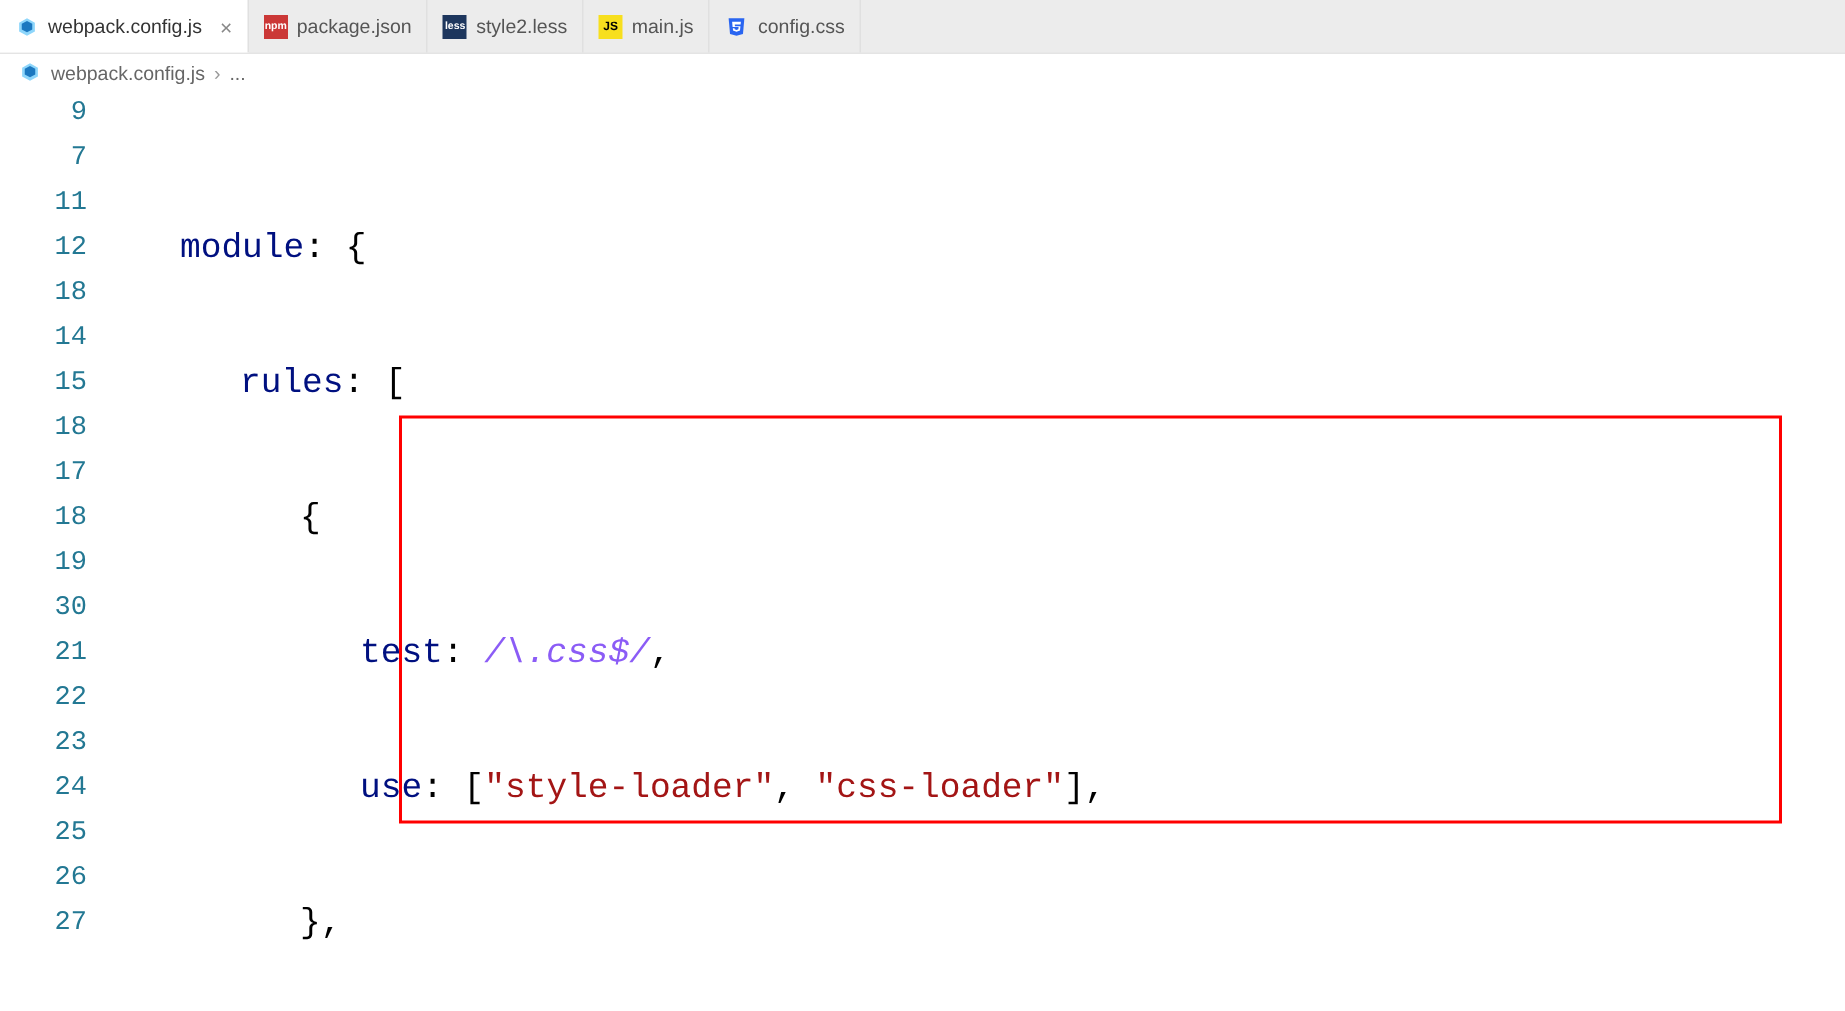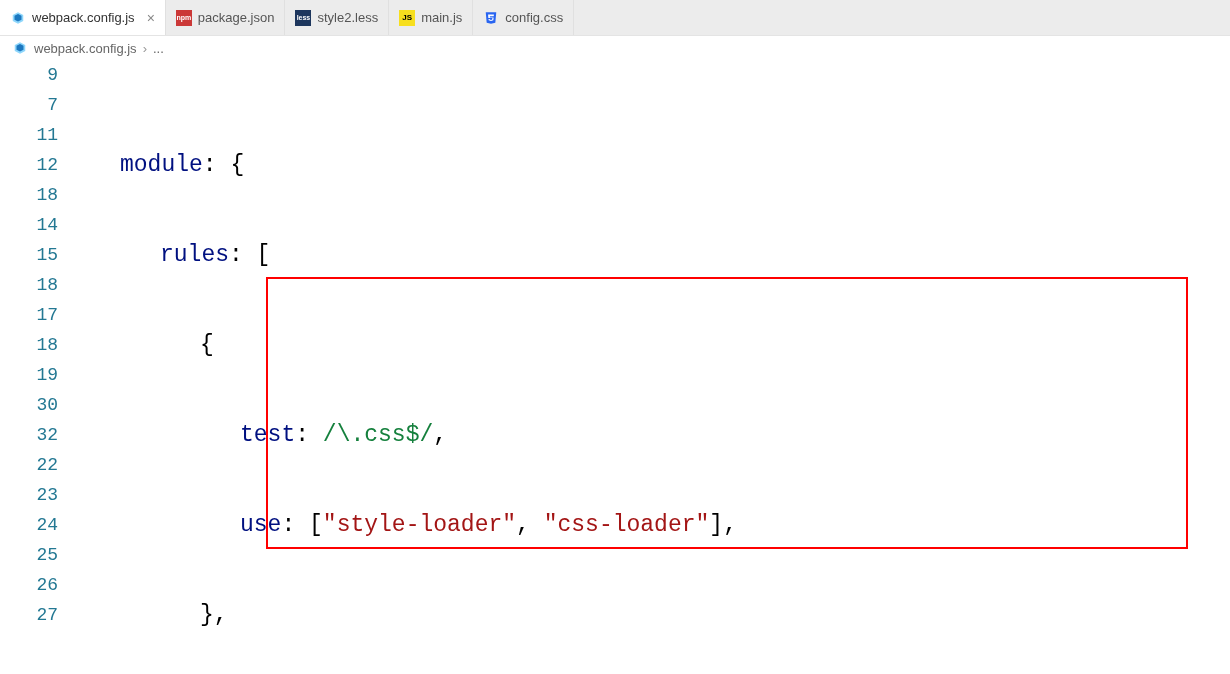"32" div.ln { text: 32 -> 21 }
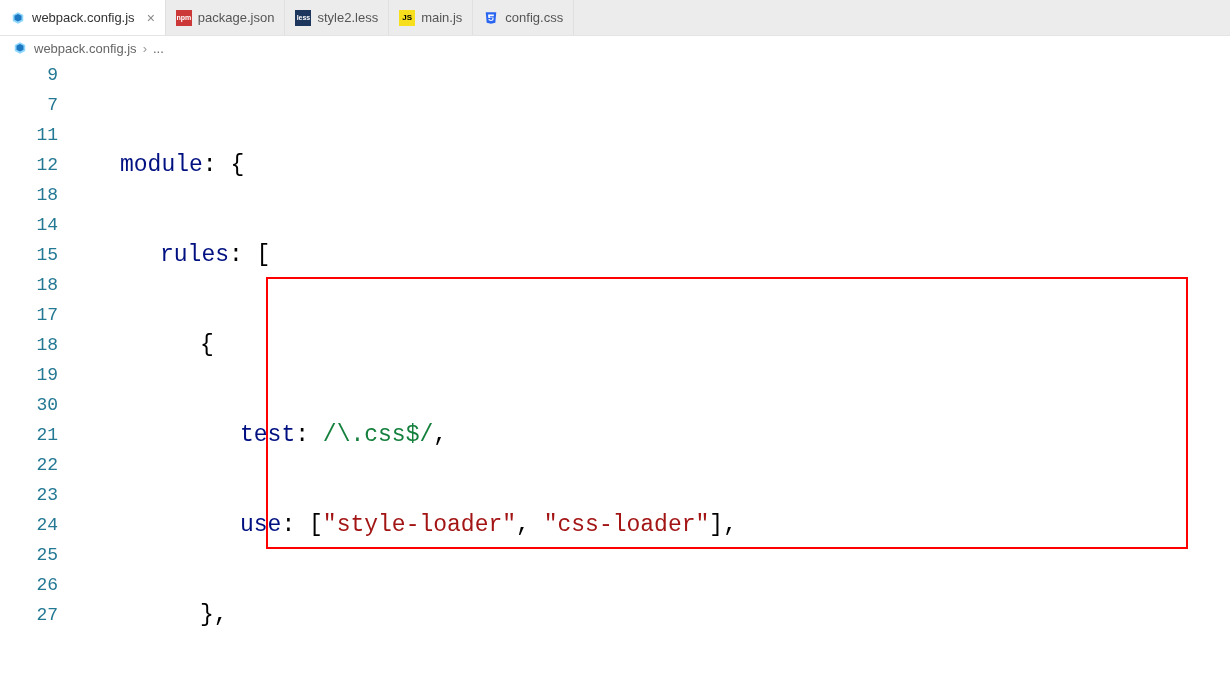"/\.css$/" .tok-regex { color: #15803d -> #8b5cf6; font-style: none -> italic }
